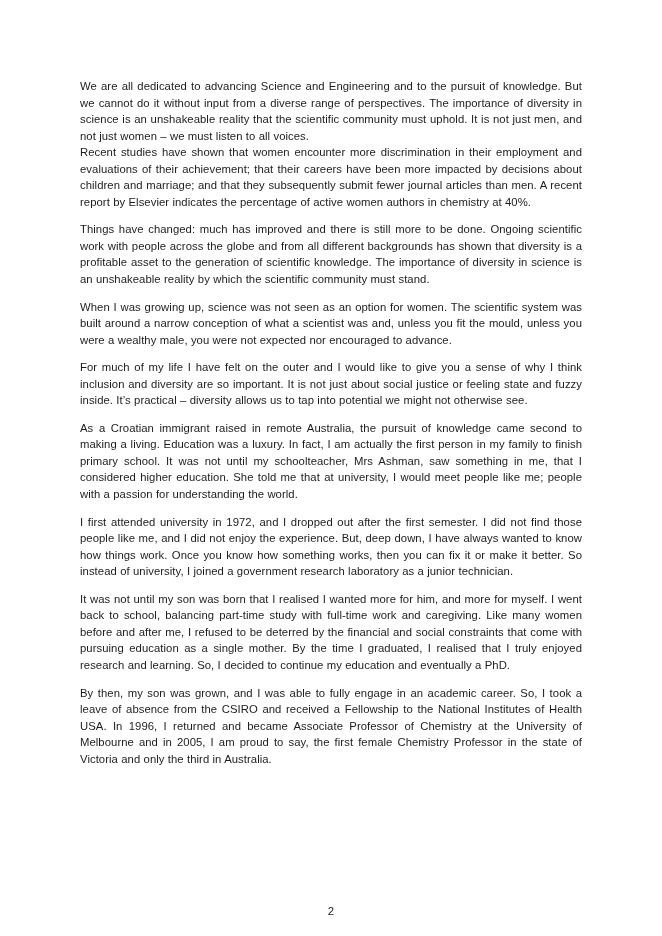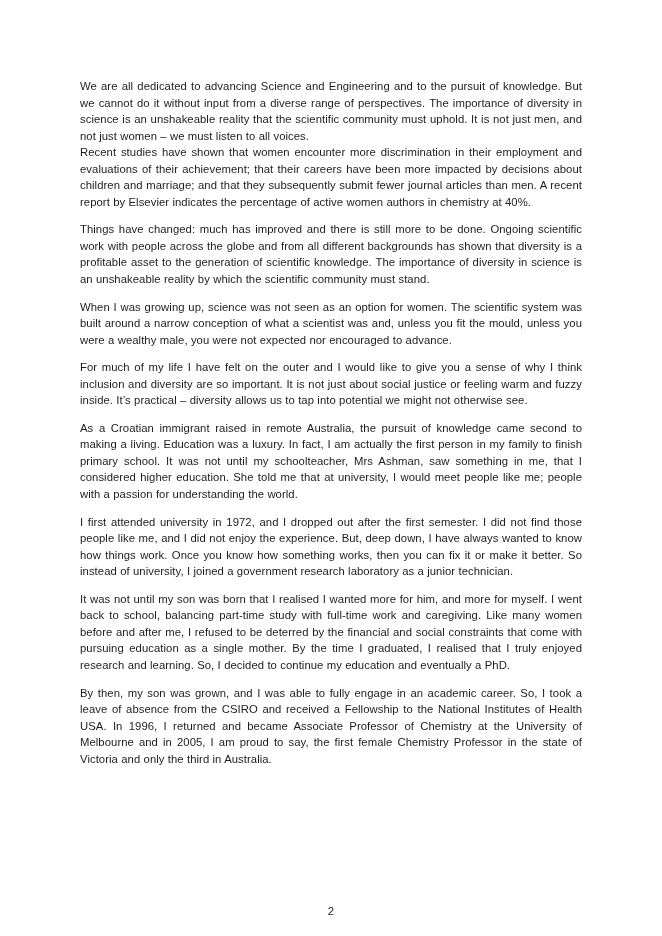"For much of my life" p.para { text: warm -> state }
